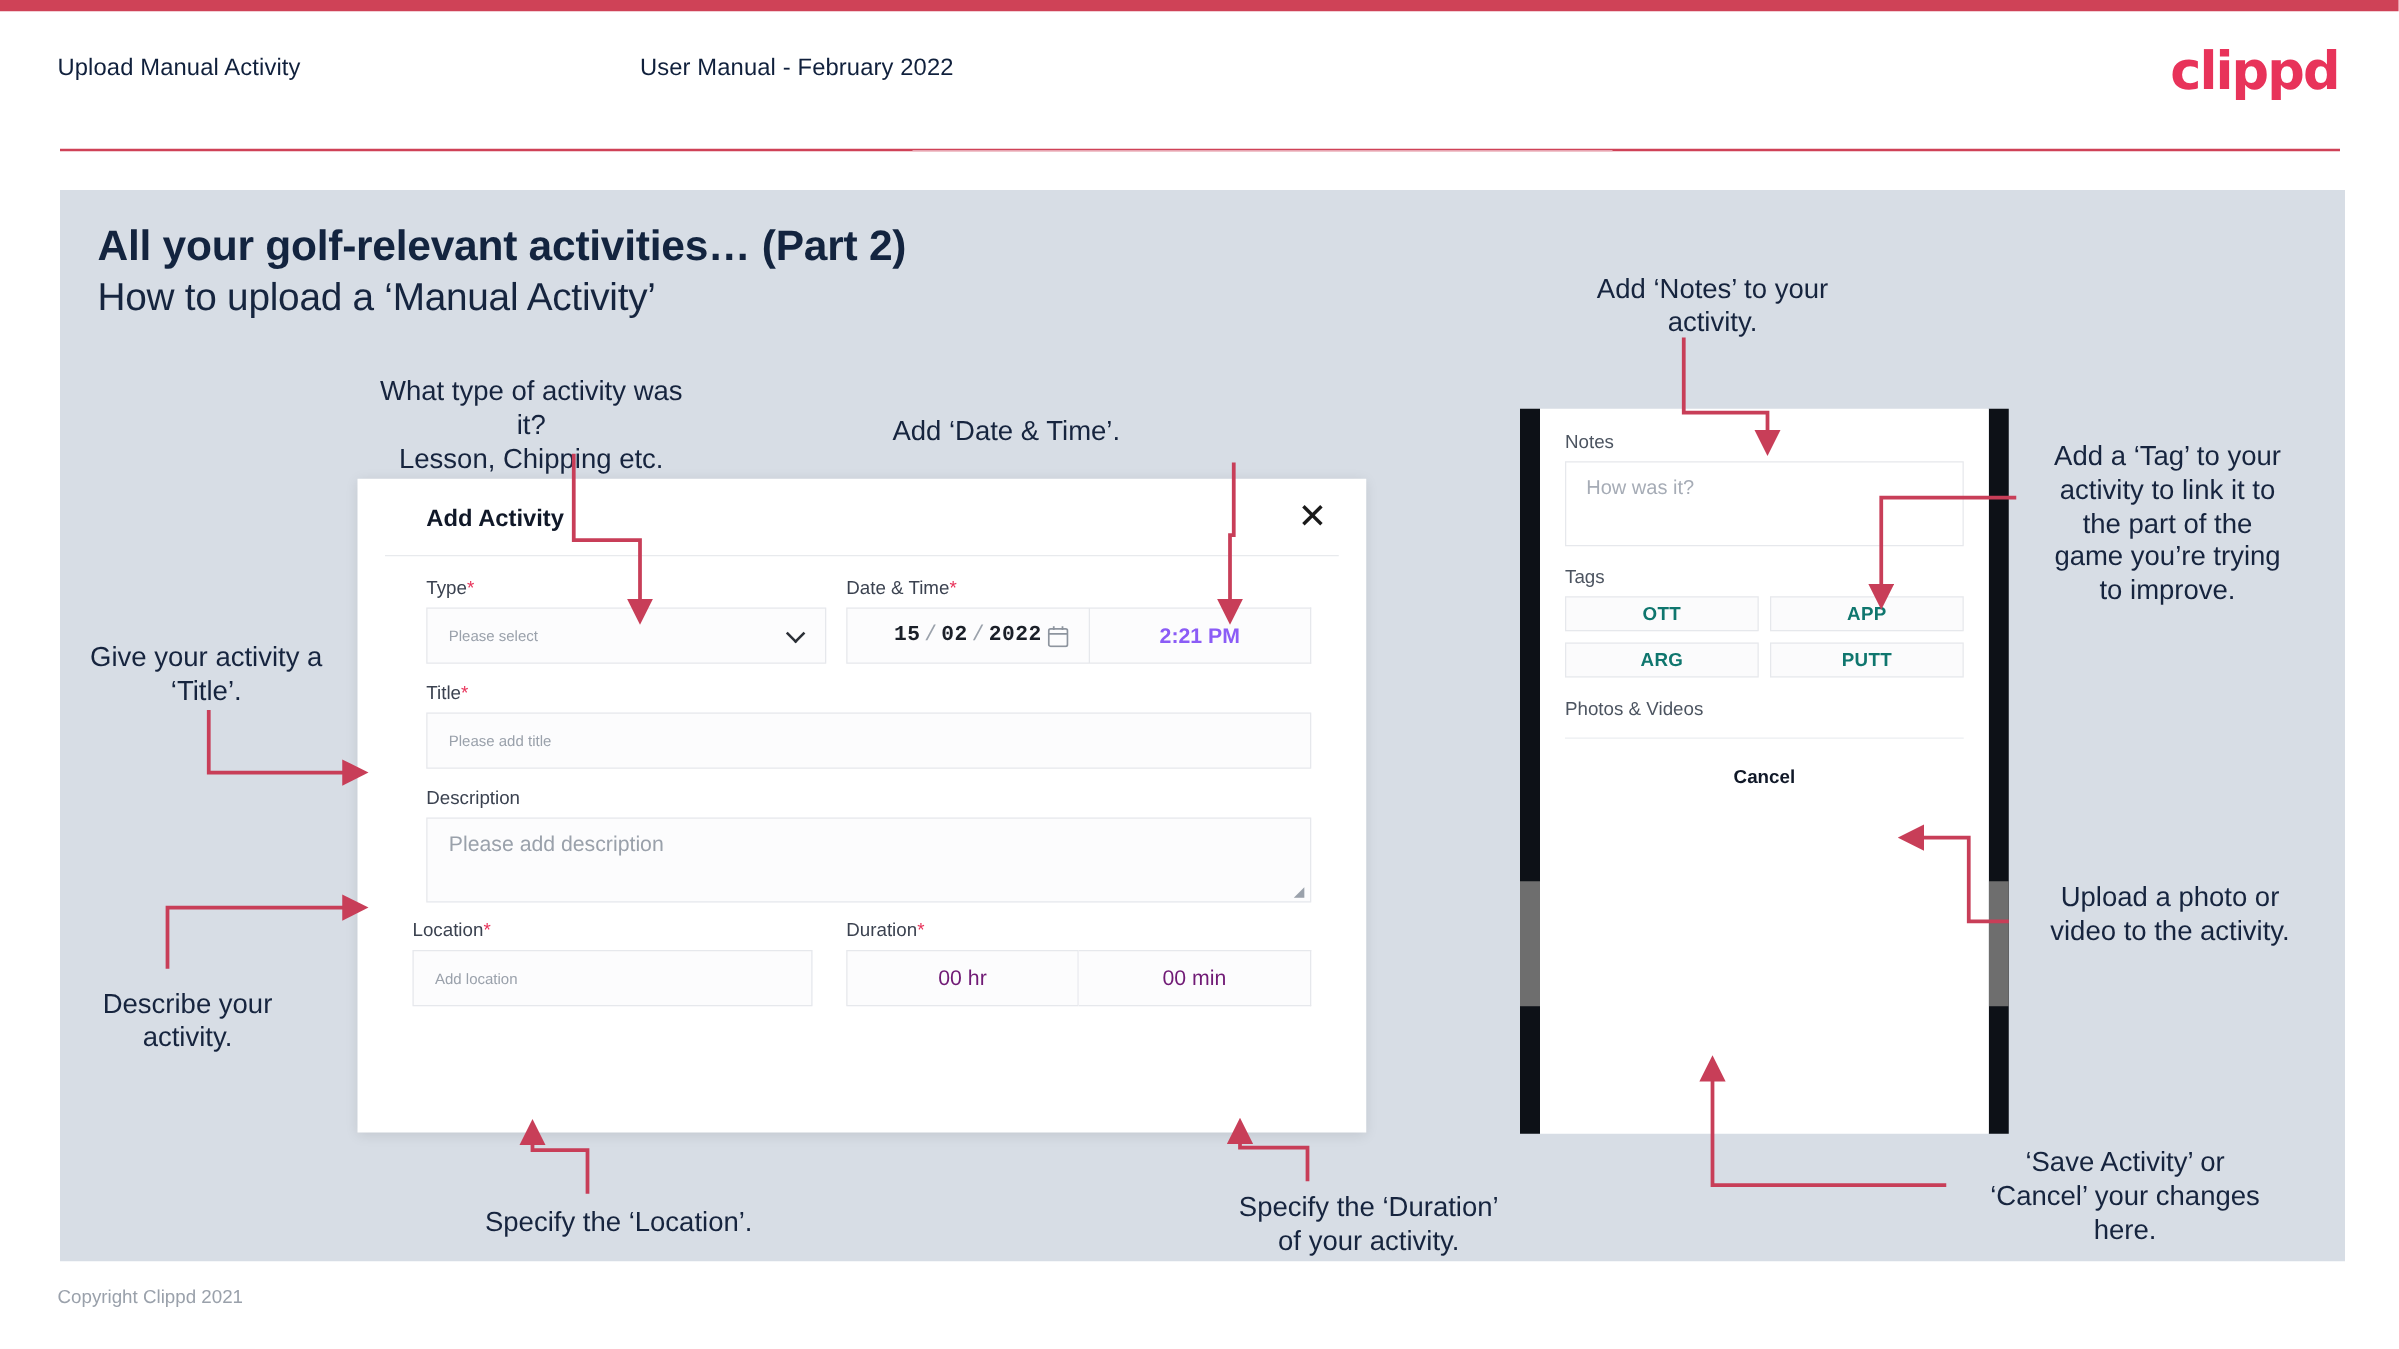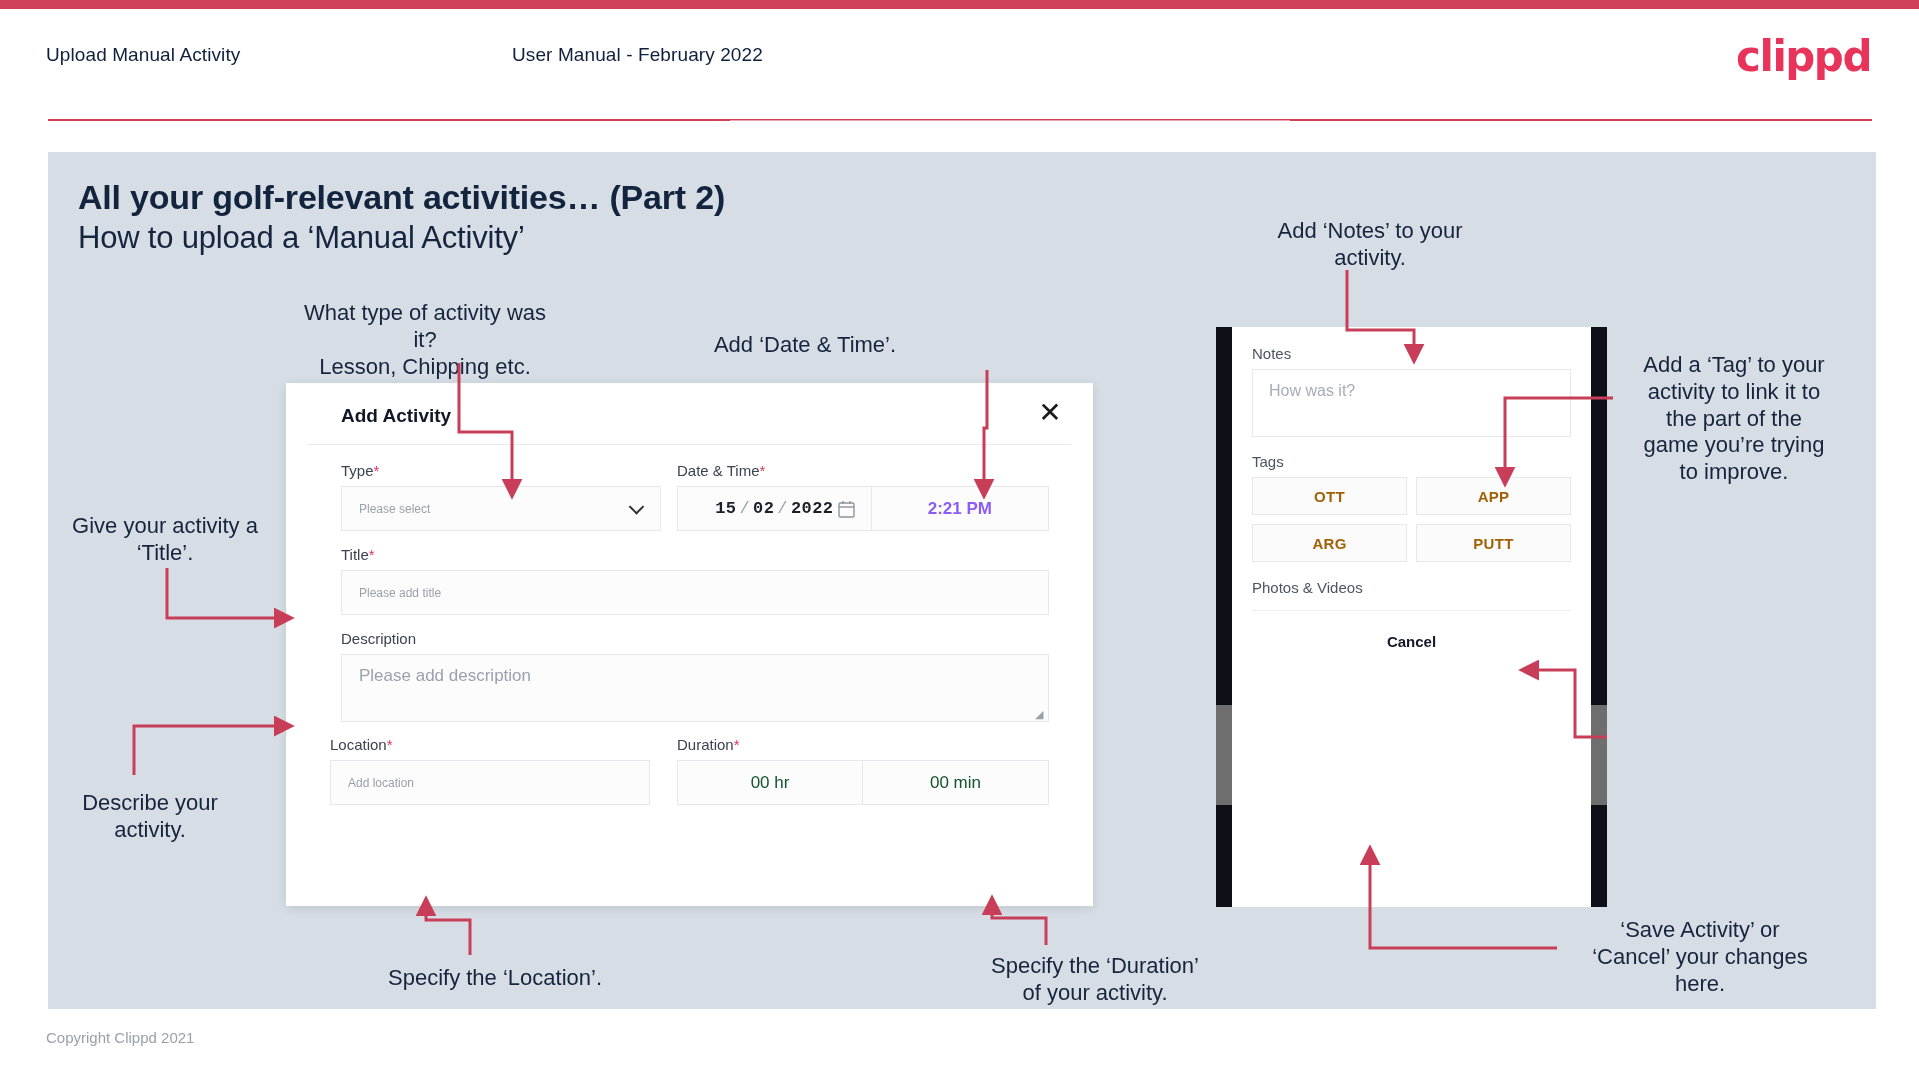"OTT" .tag-btn { color: #a16207 -> #0f766e; height: 38px -> 28px }
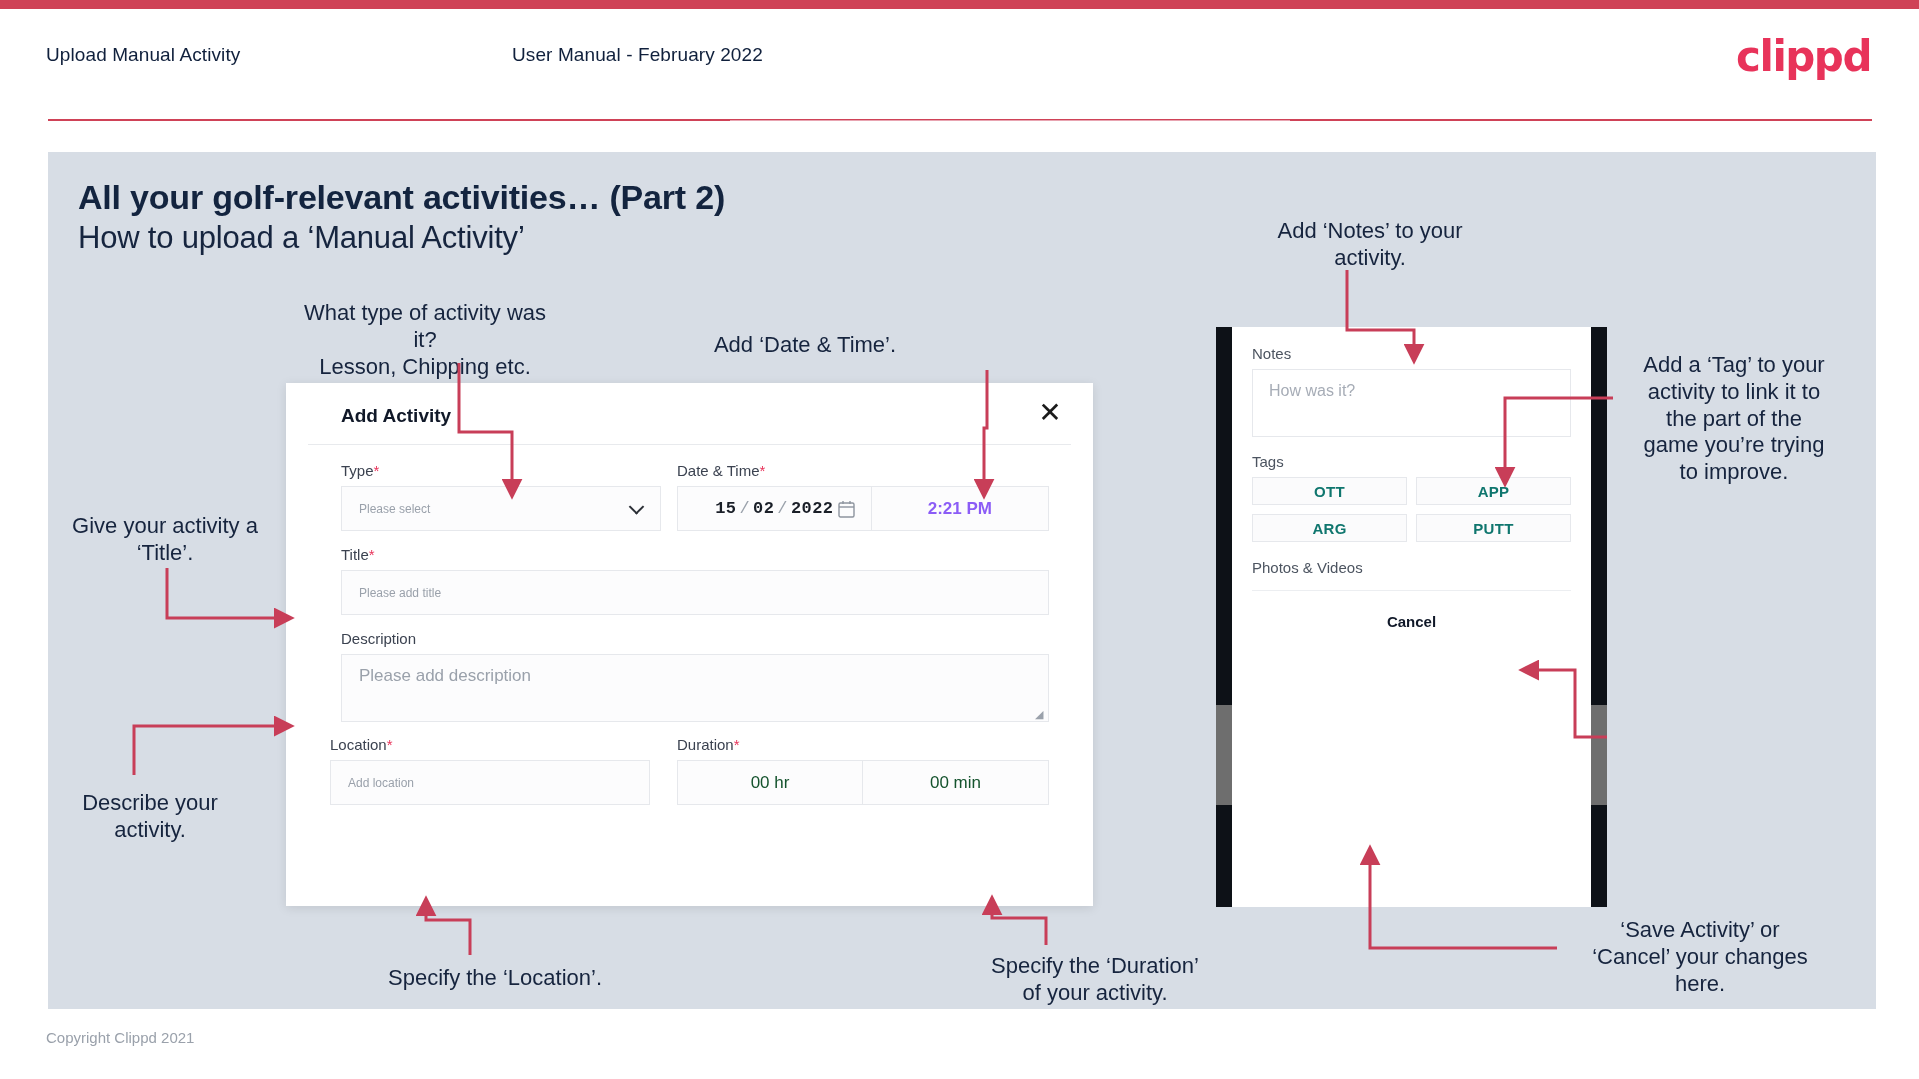"Upload a photo or" div.anno { html: none -> <div>Upload a photo or<br>video to the activity.</div> }
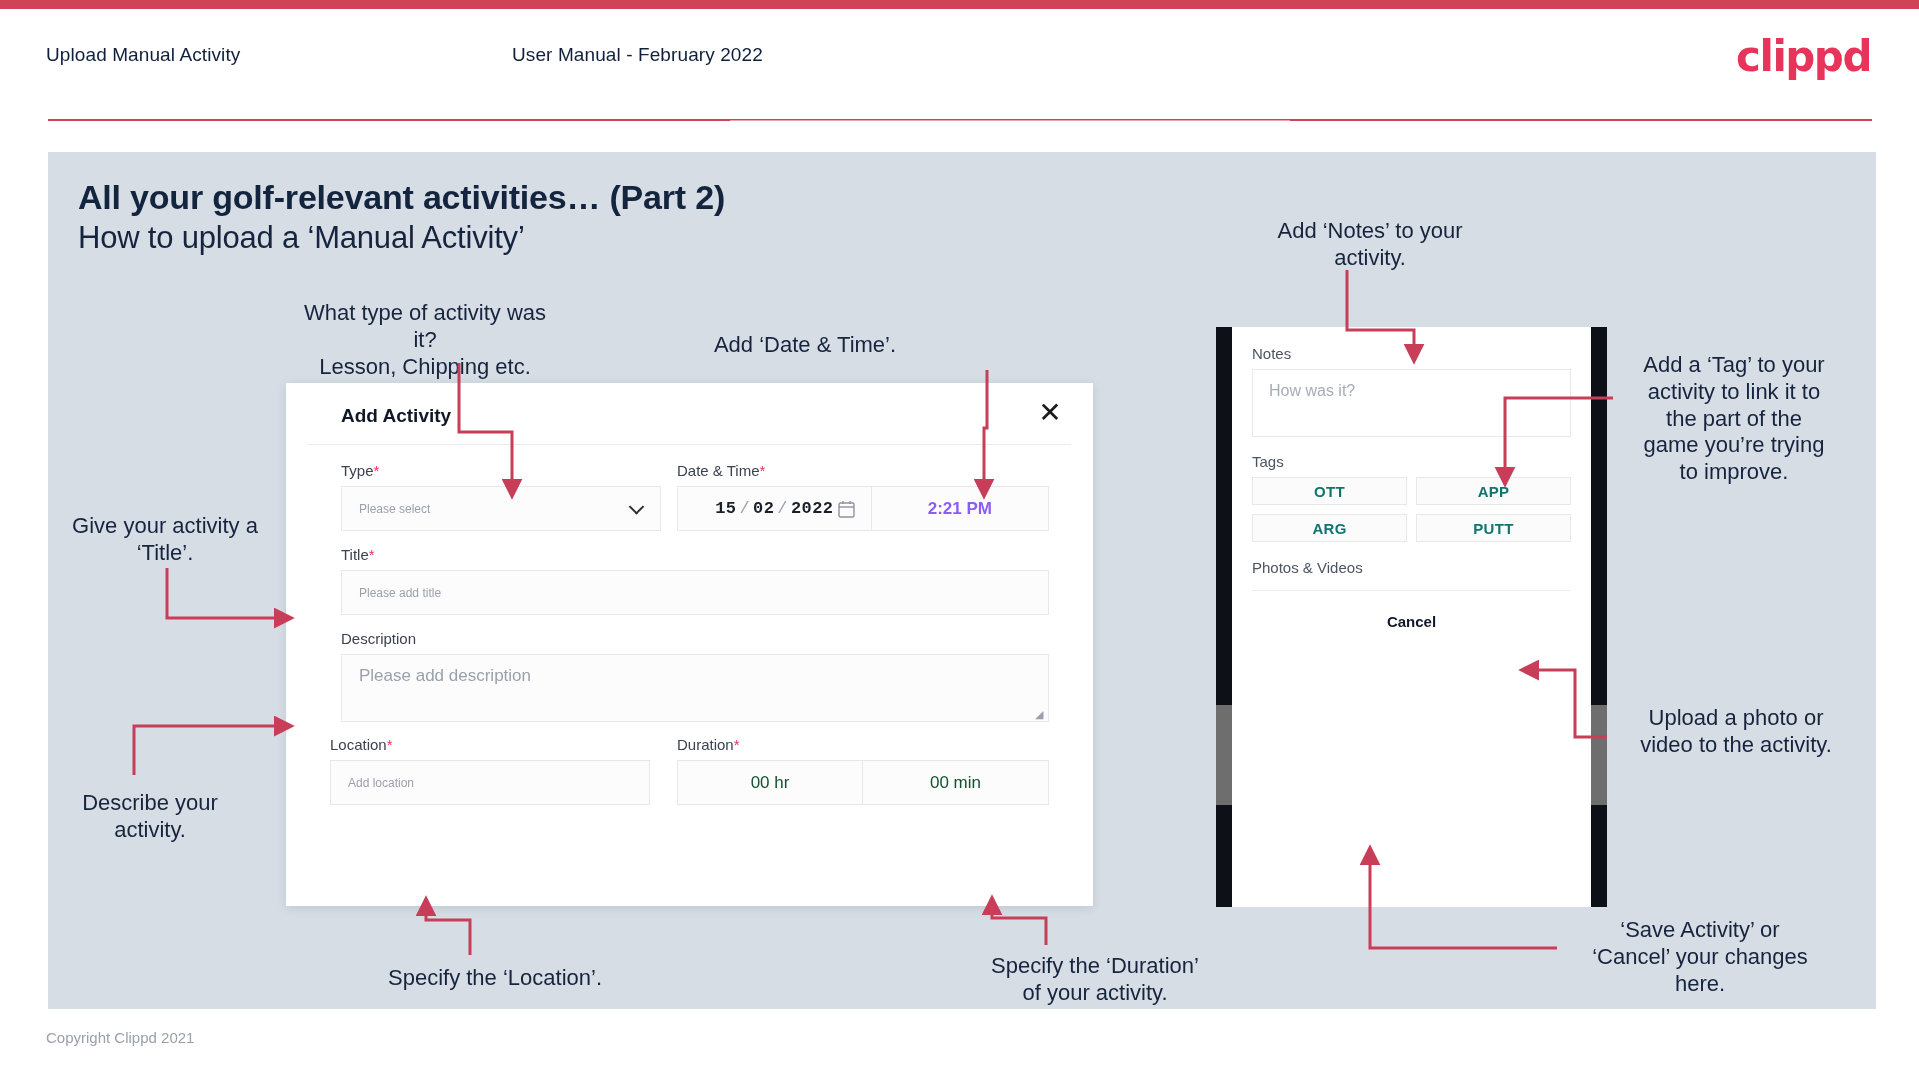"00 hr" .dur-box .ph { color: #14532d -> #701a75 }
